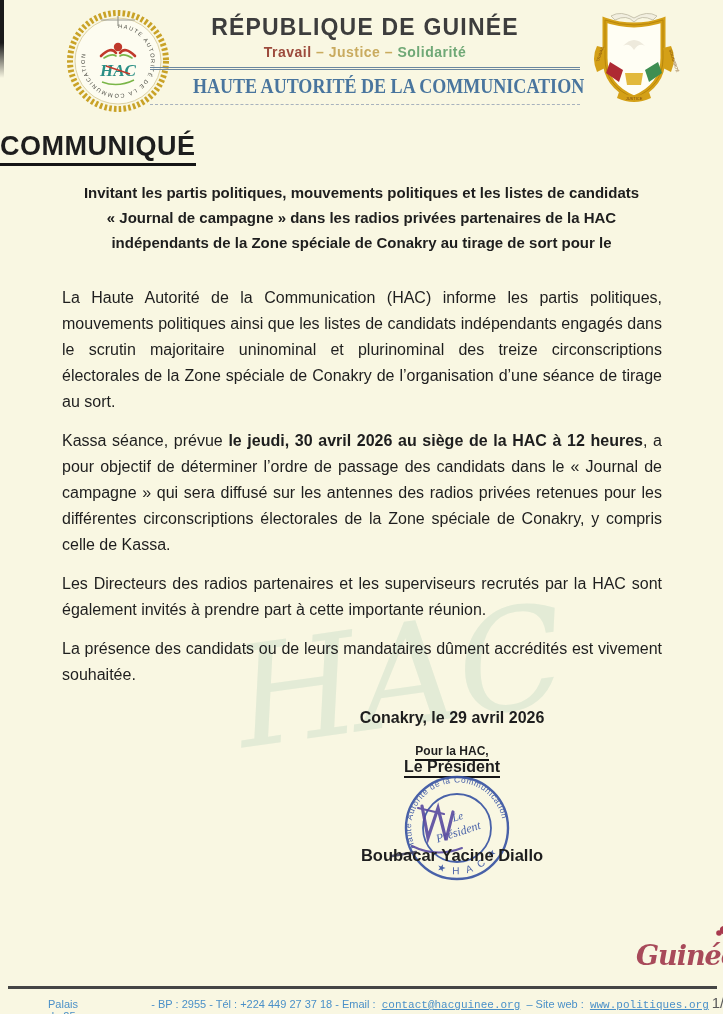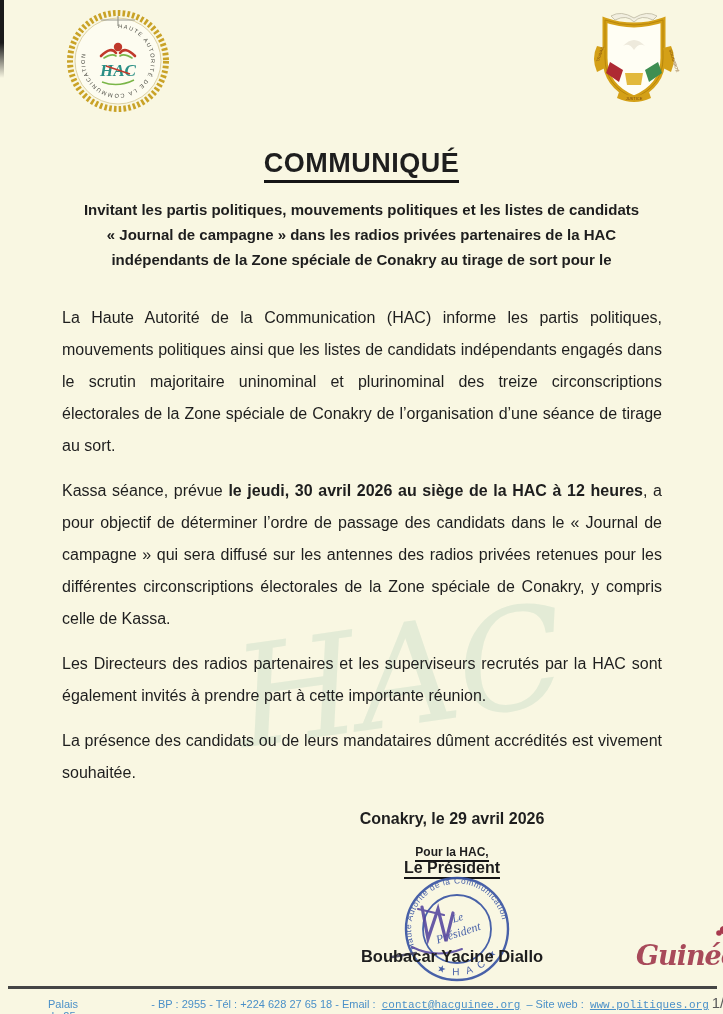"RÉPUBLIQUE DE GUINÉE" div.header-center { html: none -> <div> <div>RÉPUBLIQUE DE GUINÉE</div> <div> <span>Travail</span> <span>–</span> <span>Justice</span> <span>–</span> <span>Solidarité</span> </div> <div> <span>HAUTE AUTORITÉ DE LA COMMUNICATION</span> </div> </div> }
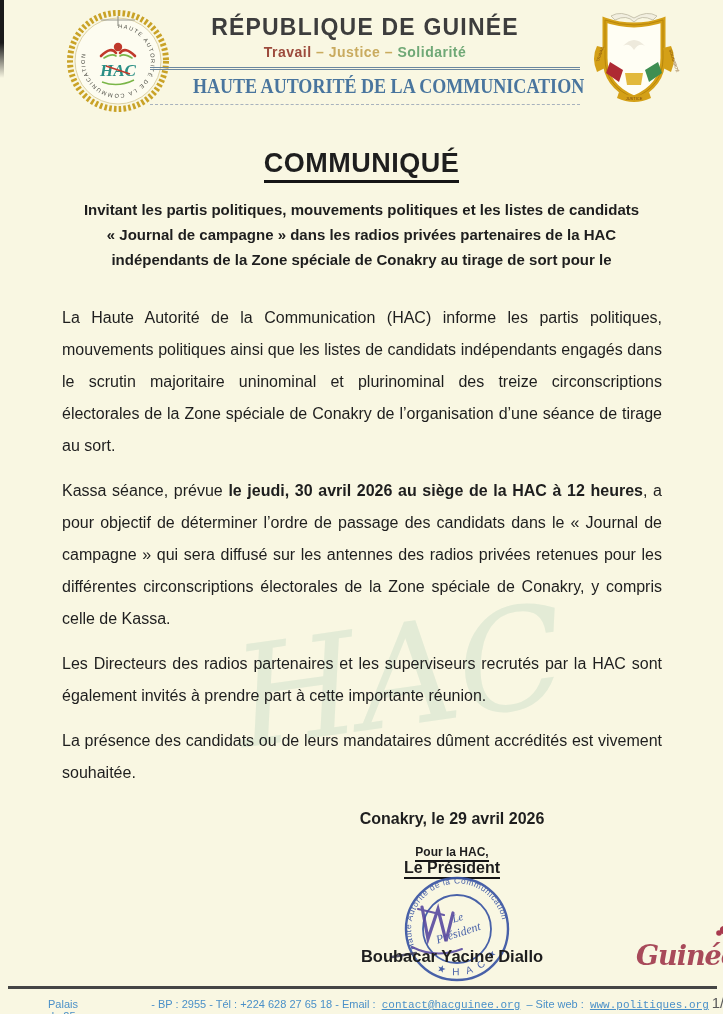"COMMUNIQUÉ" .doc-title { margin-top: 30px -> 13px; text-align: center -> left }
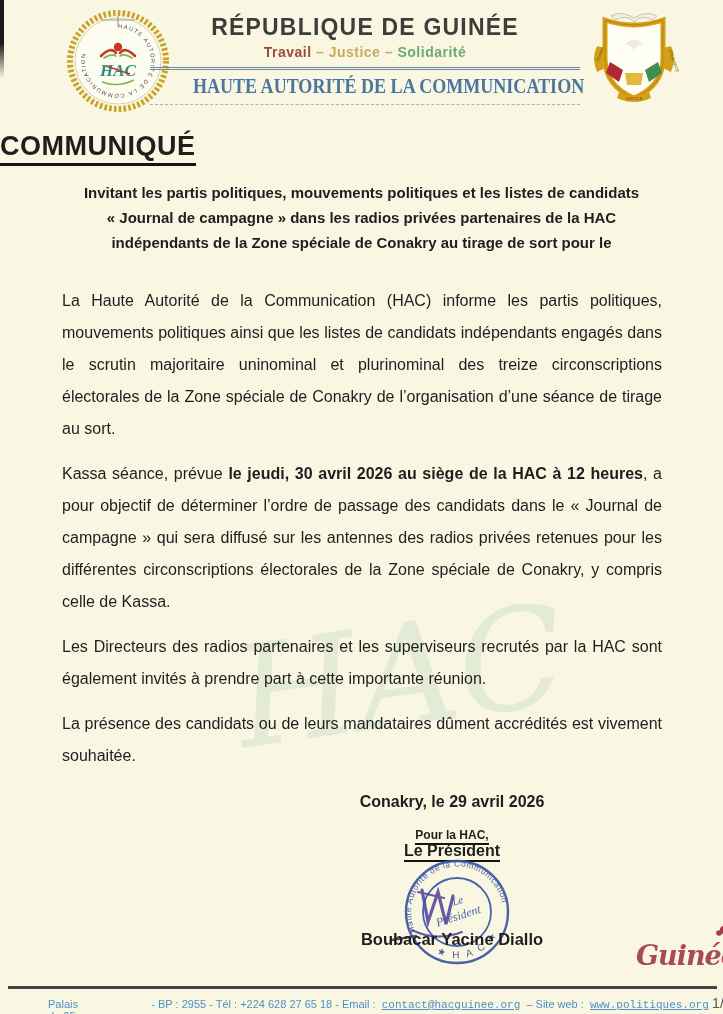"La Haute Autorité de la" .bodytext { line-height: 32px -> 26px }
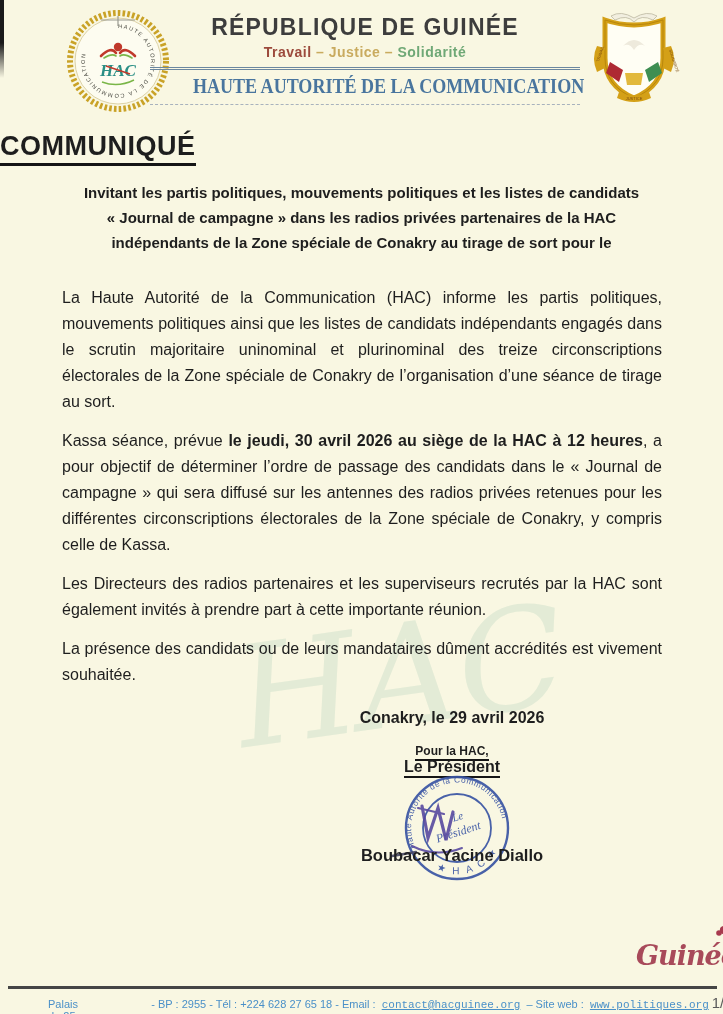"- BP : 2955 -" span { text: +224 628 27 65 -> +224 449 27 37 }
